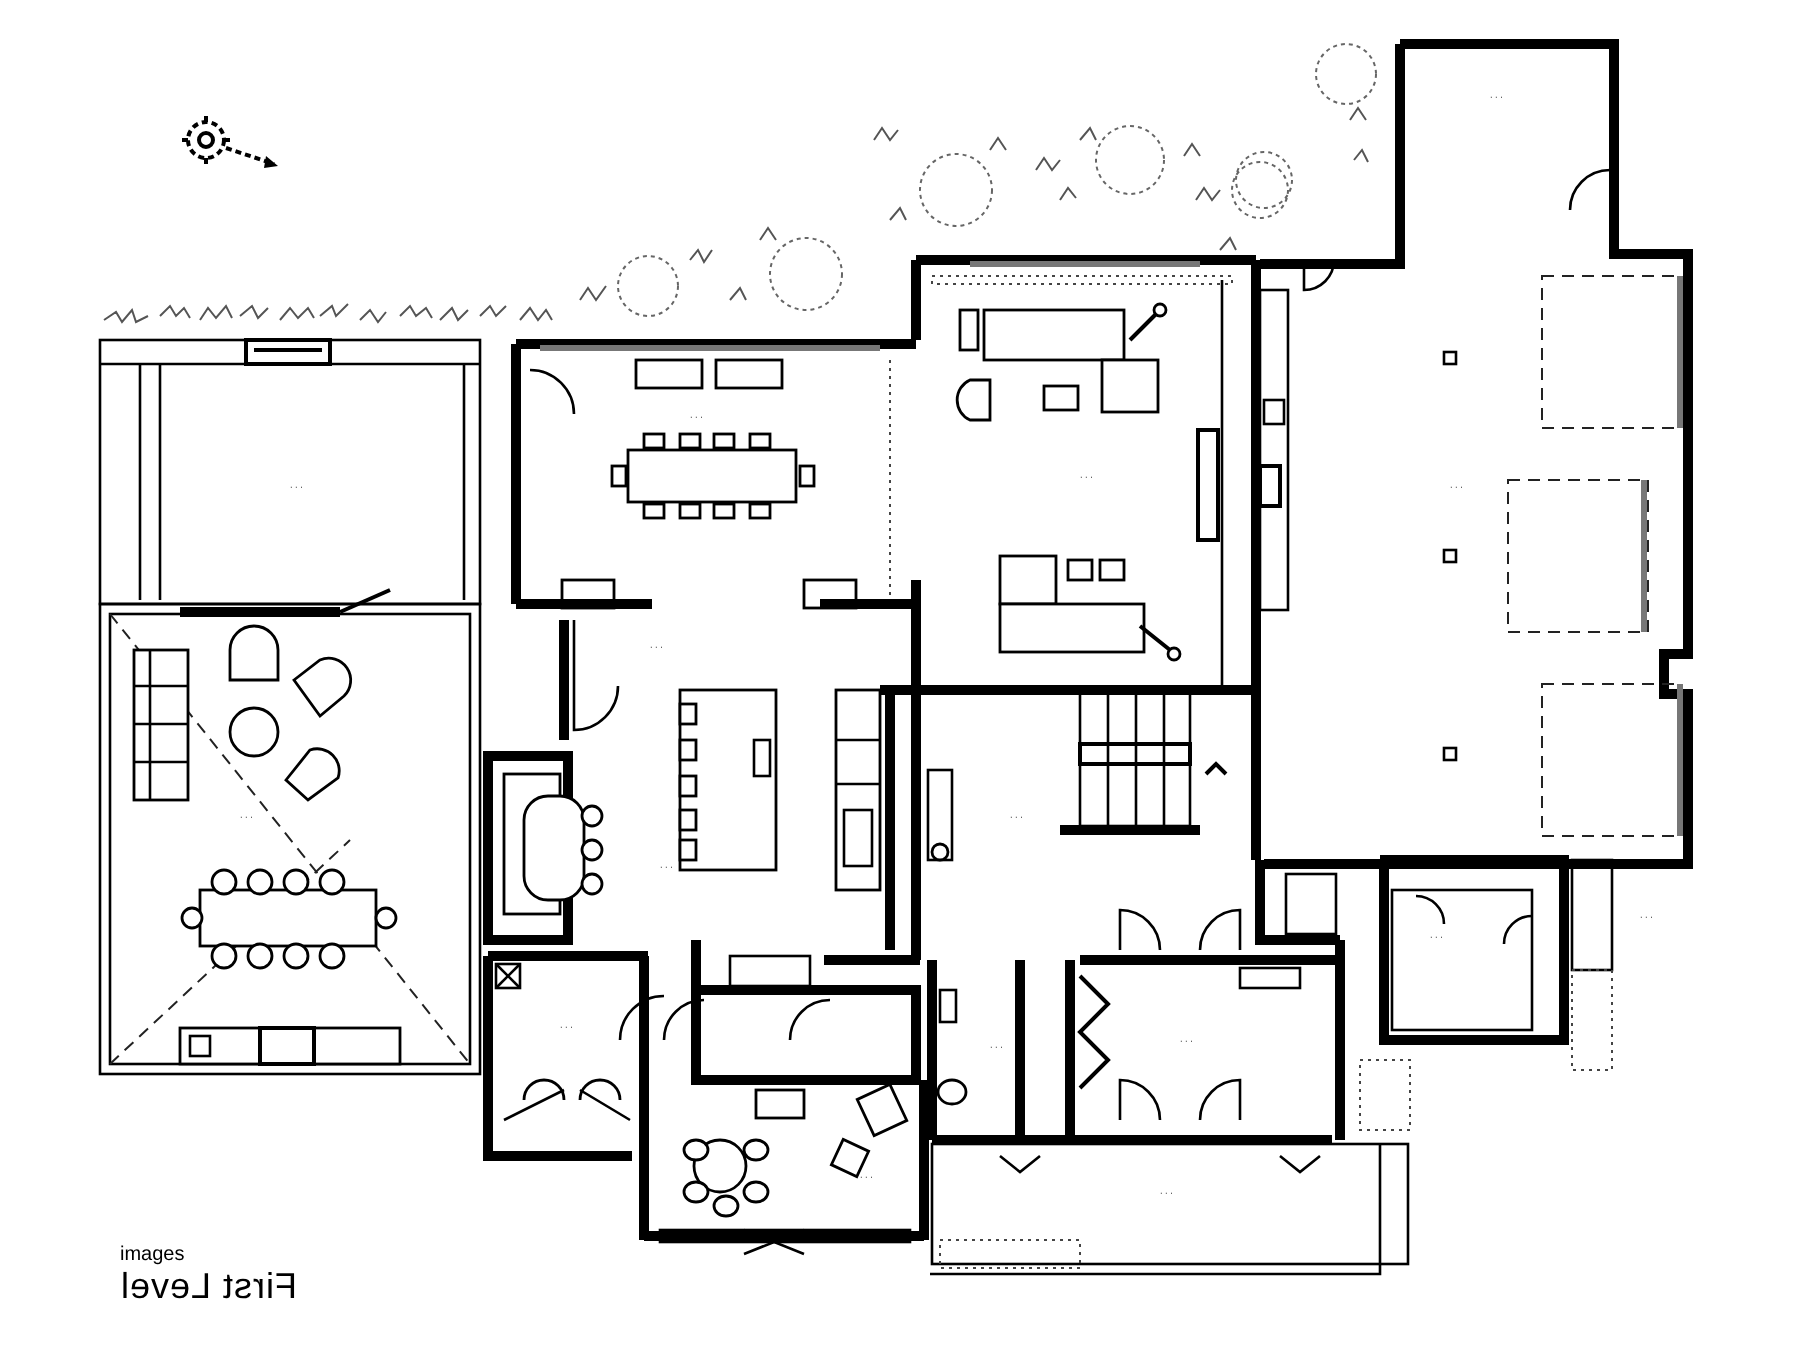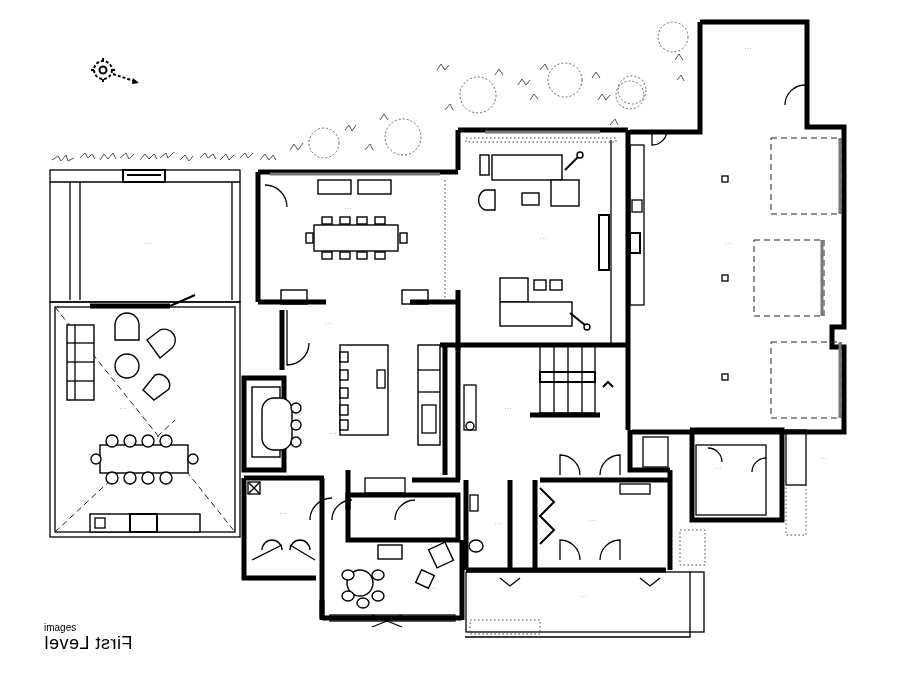"images" #caption { left: 44px -> 60px }
